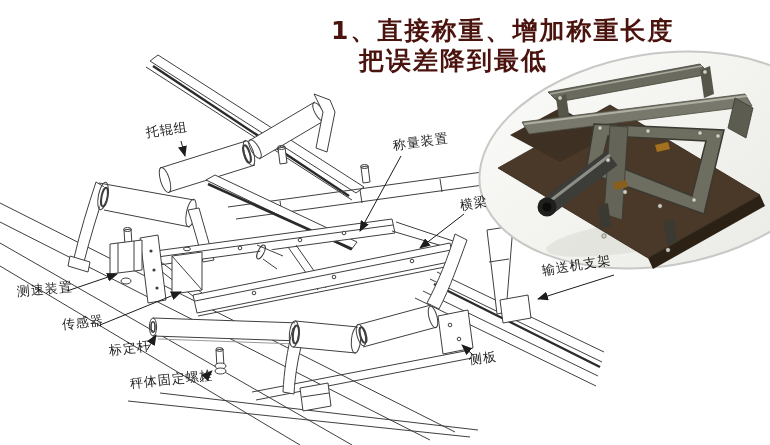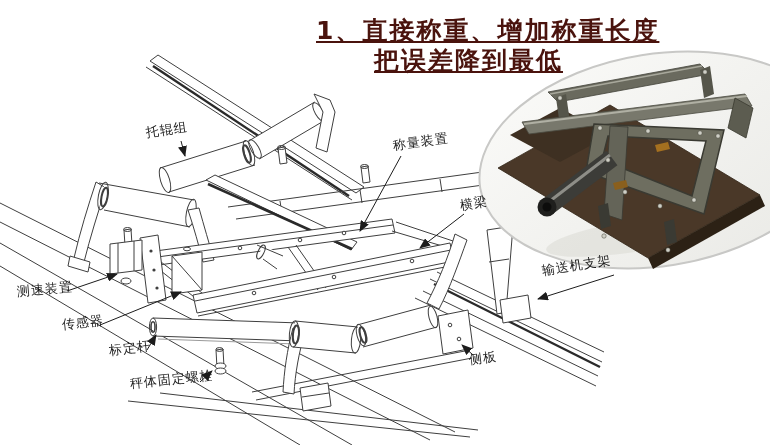"1、直接称重、增加称重长度" .title { left: 316px -> 331px; text-decoration: underline -> none }
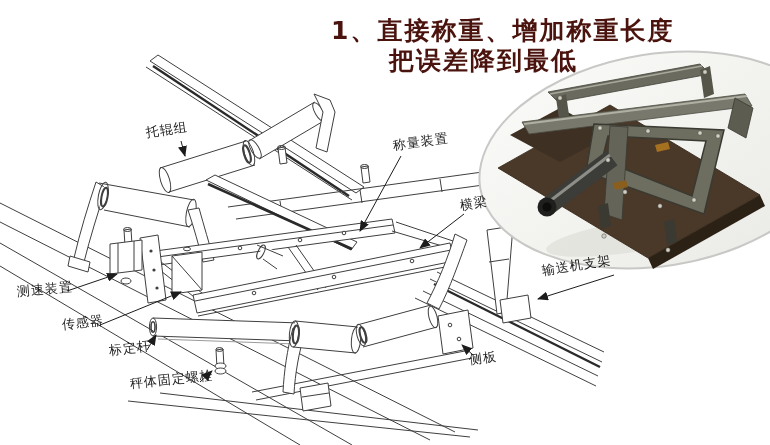"把误差降到最低" .title .t2 { margin-left: 58px -> 28px }
